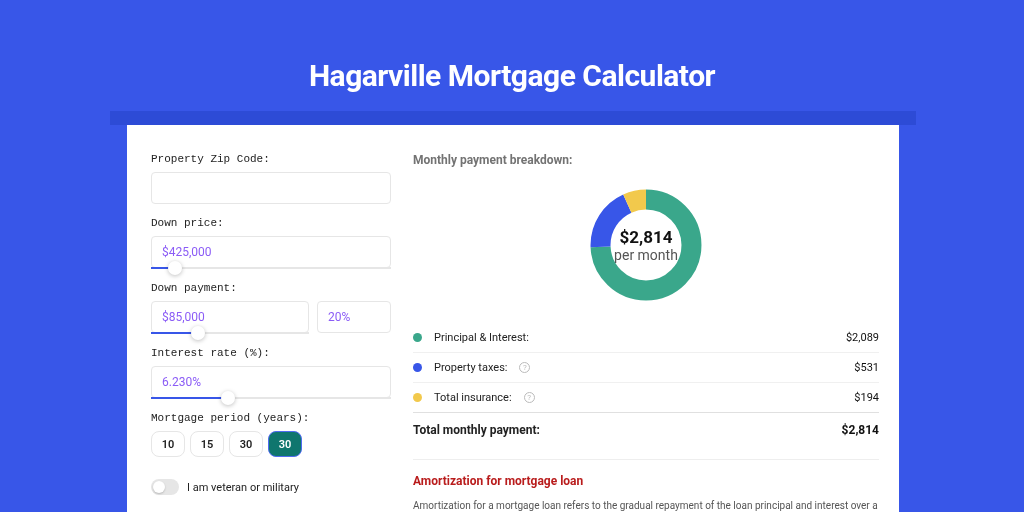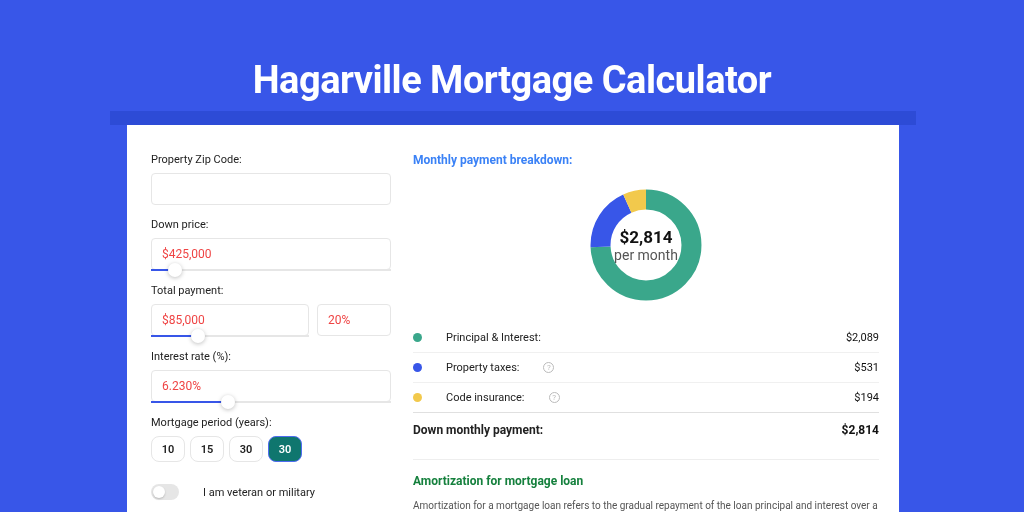"Hagarville Mortgage Calculator" .title { font-size: 38px -> 30px }
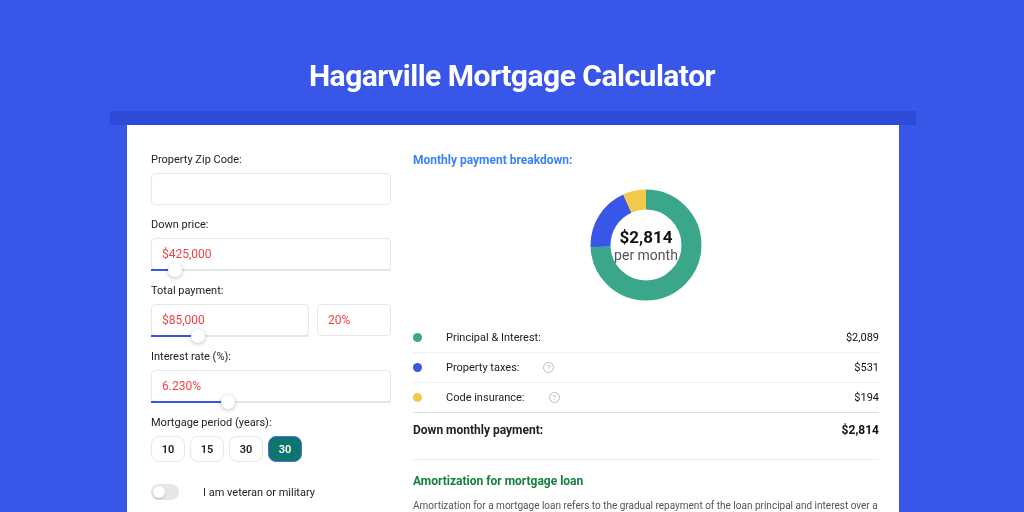"Property Zip Code:" .field-label { font-family: none -> Liberation Mono, monospace }
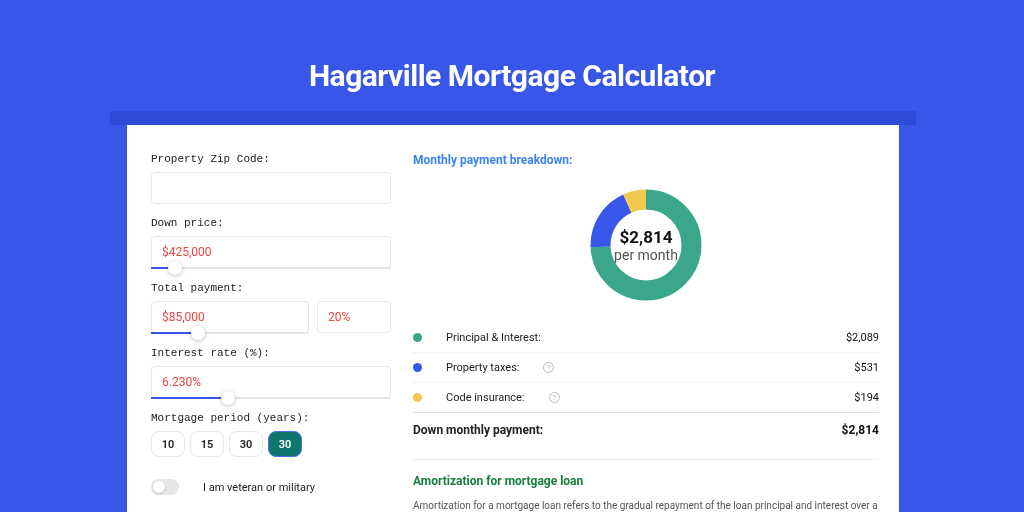"Monthly payment breakdown:" .section-title { color: #3b82f6 -> #737373 }
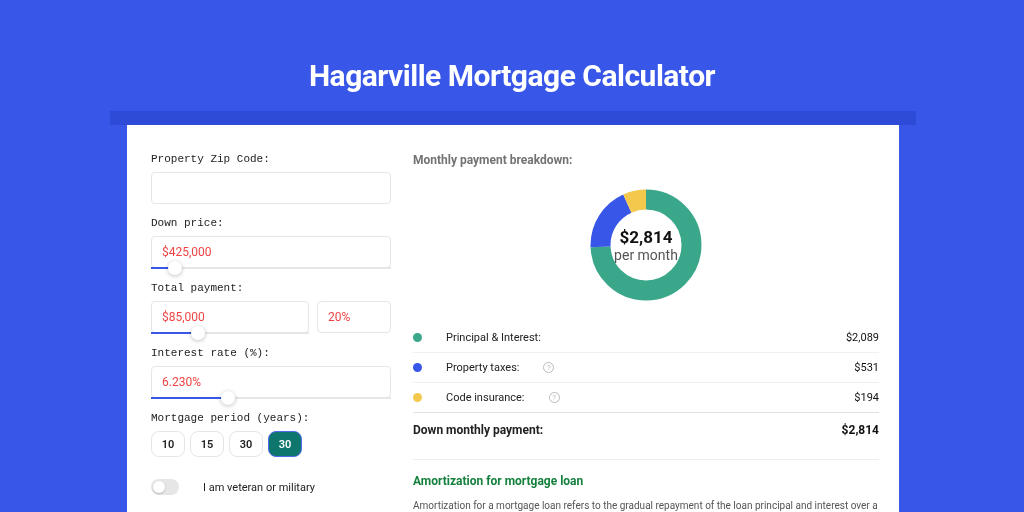"$425,000" .text-input { color: #ef4444 -> #8b5cf6 }
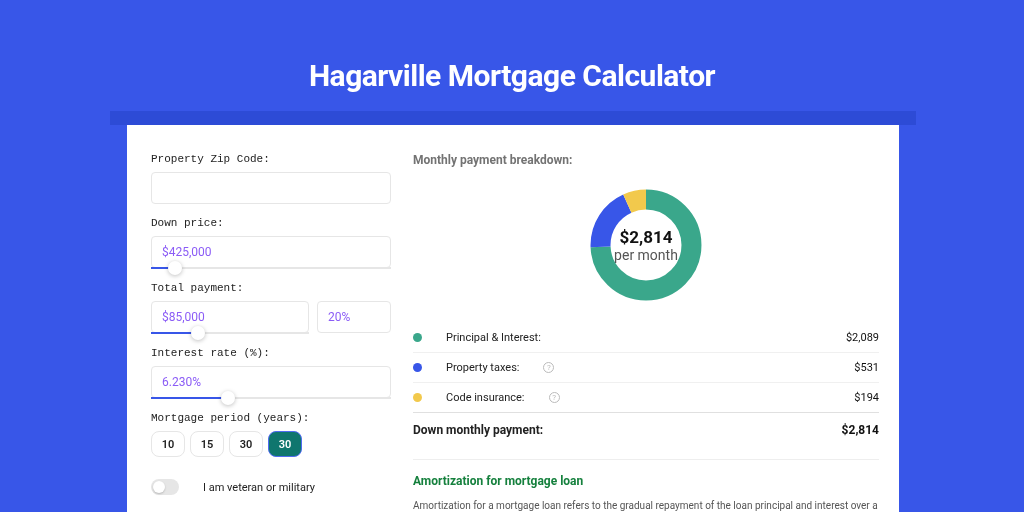"Total payment:" div.field-label { text: Total -> Down }
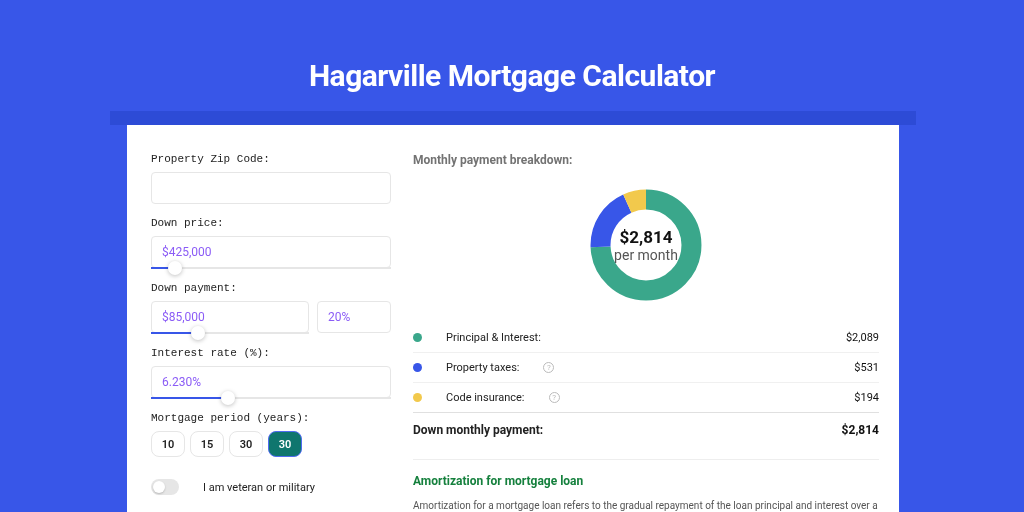"Principal & Interest:" .legend-left { gap: 24px -> 12px }
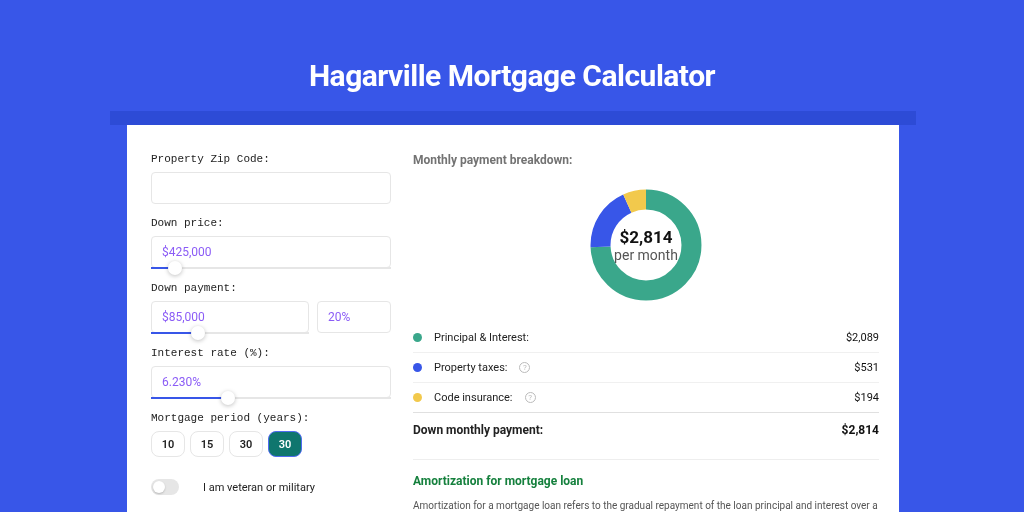"Code insurance:" span { text: Code -> Total }
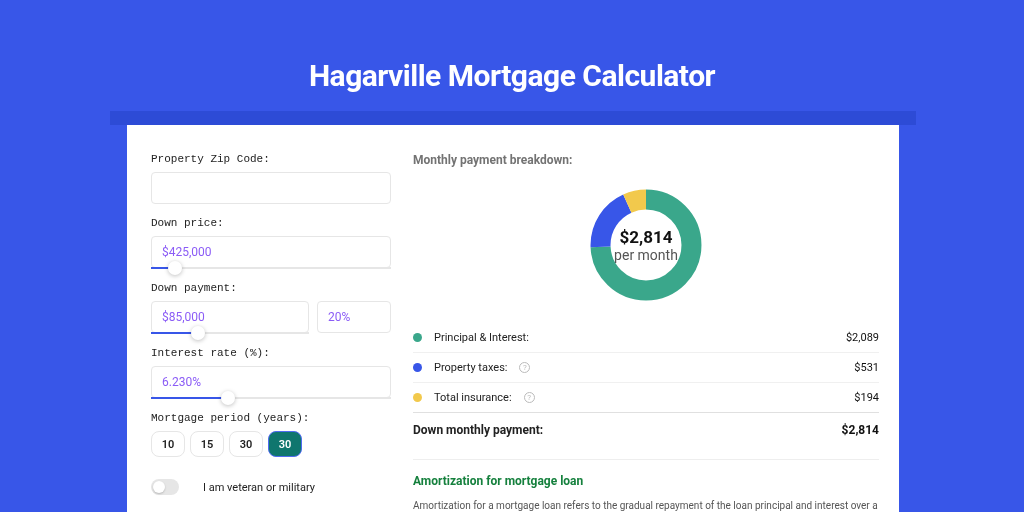"Down monthly payment:" div.legend-left { text: Down -> Total }
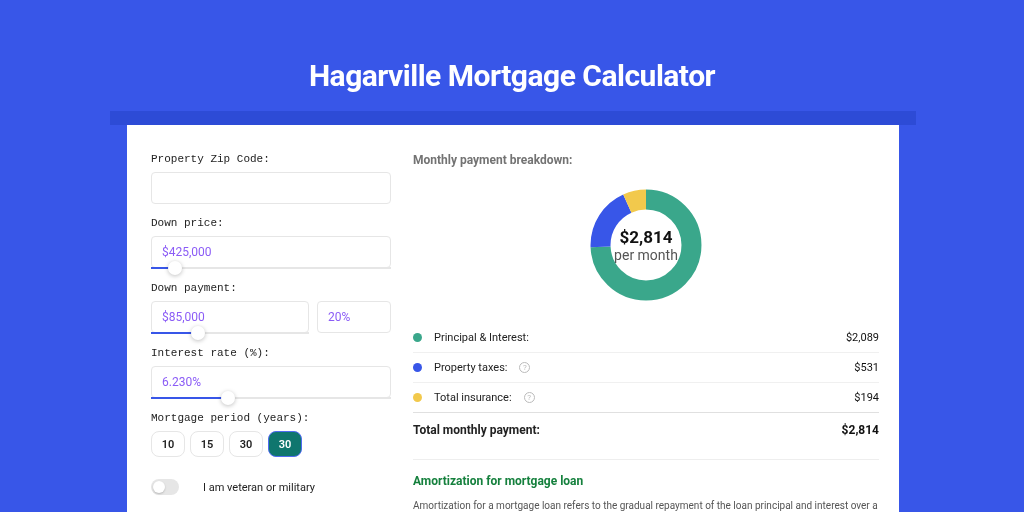"I am veteran or military" .toggle-row { gap: 24px -> 8px }
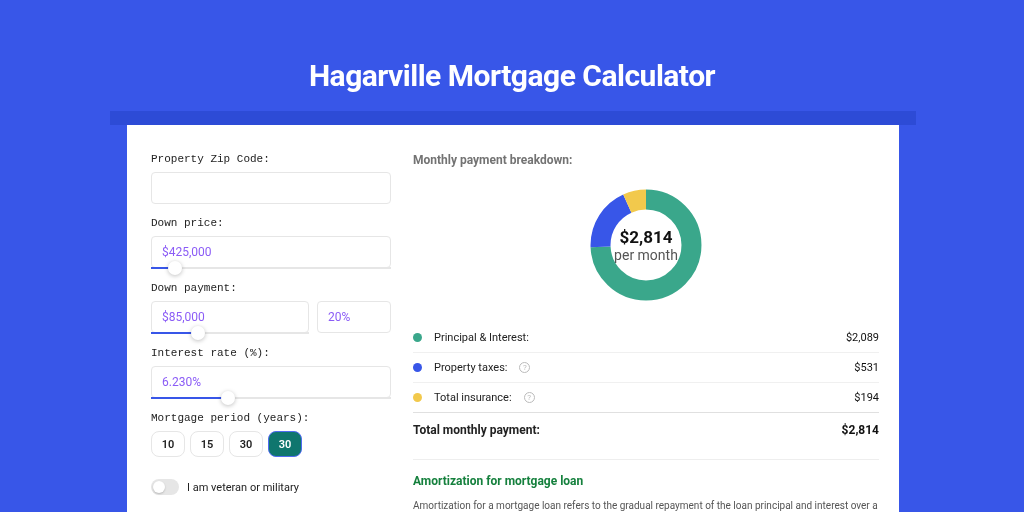"Amortization for mortgage loan" .amort-title { color: #15803d -> #b91c1c }
